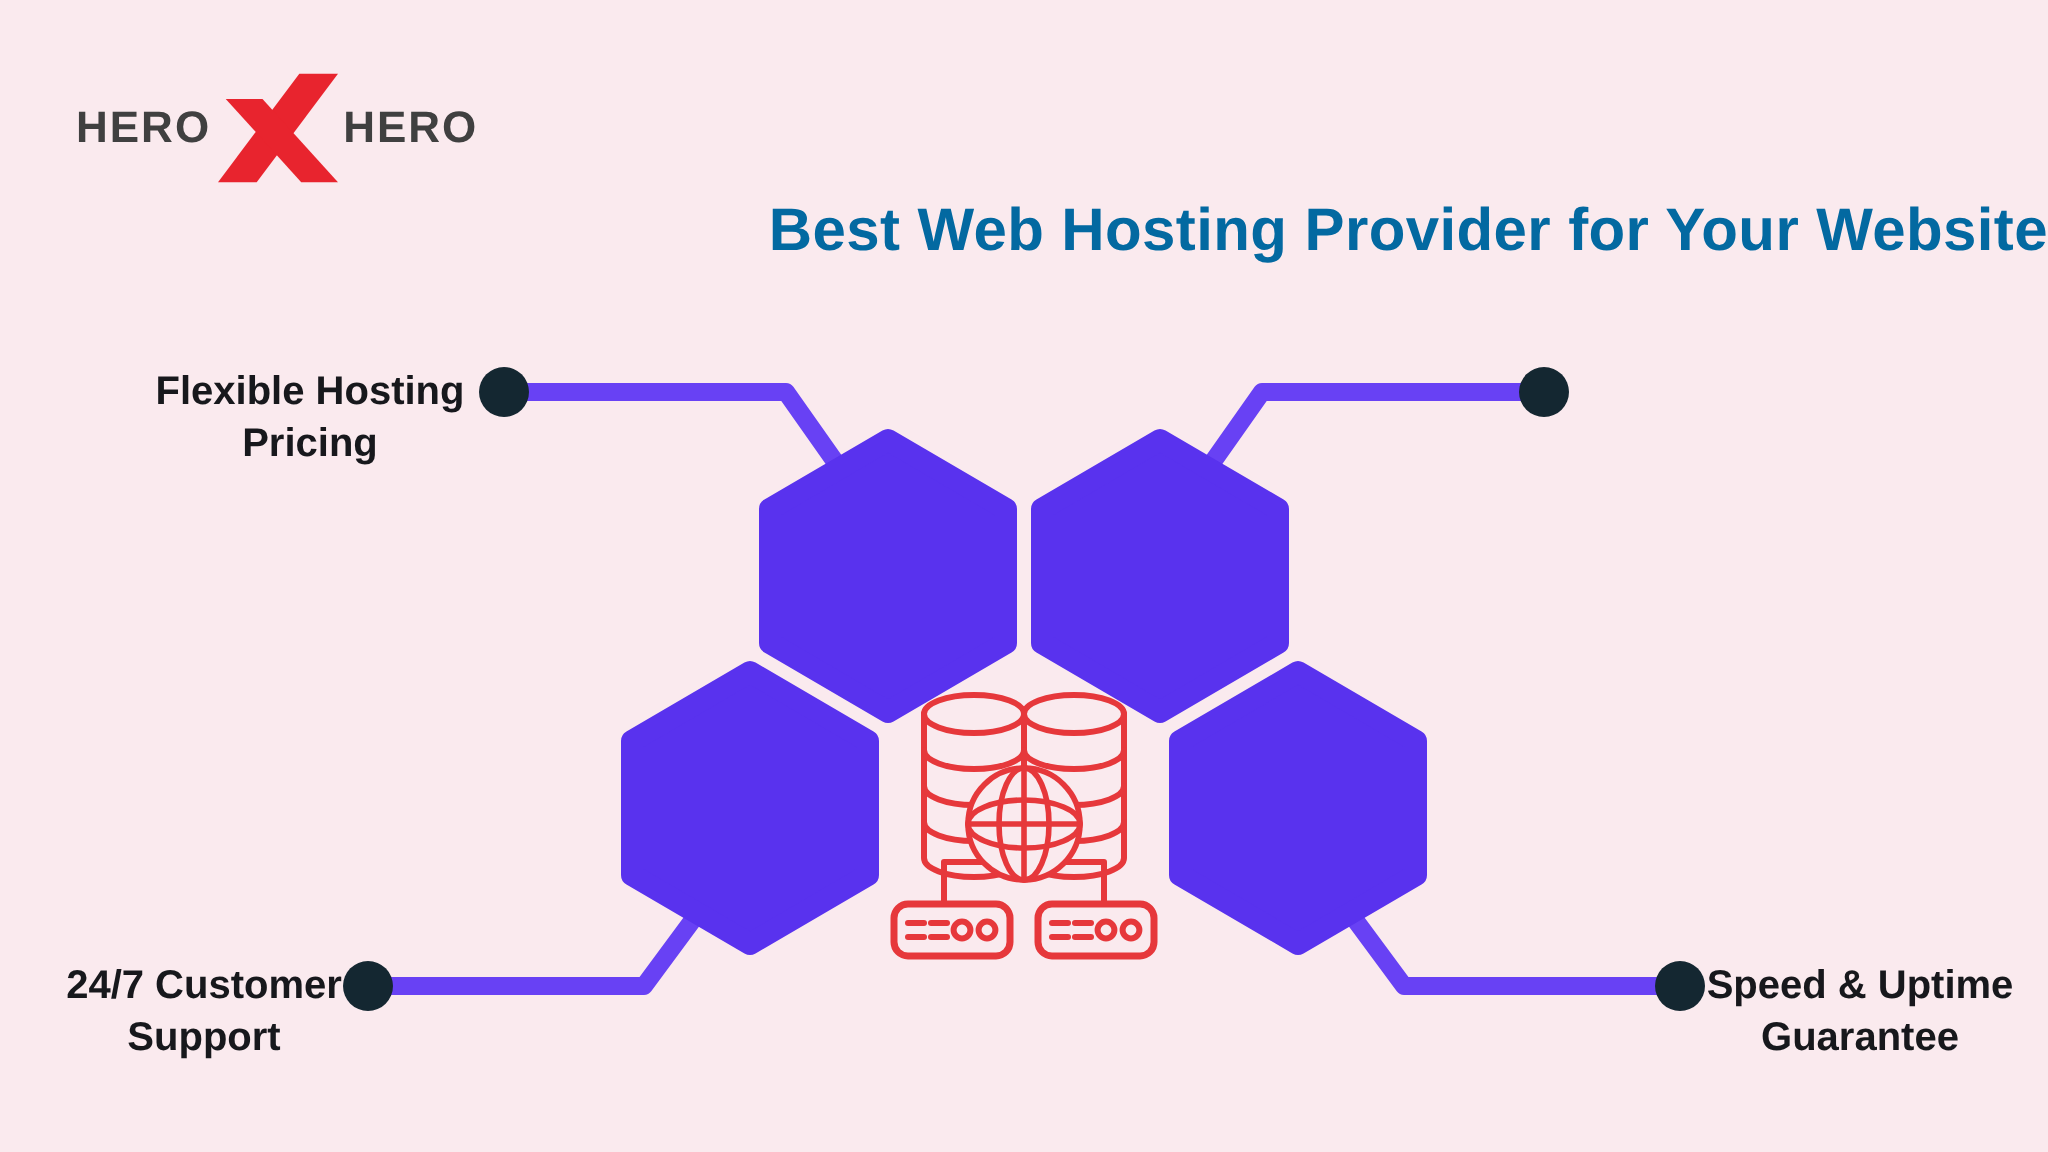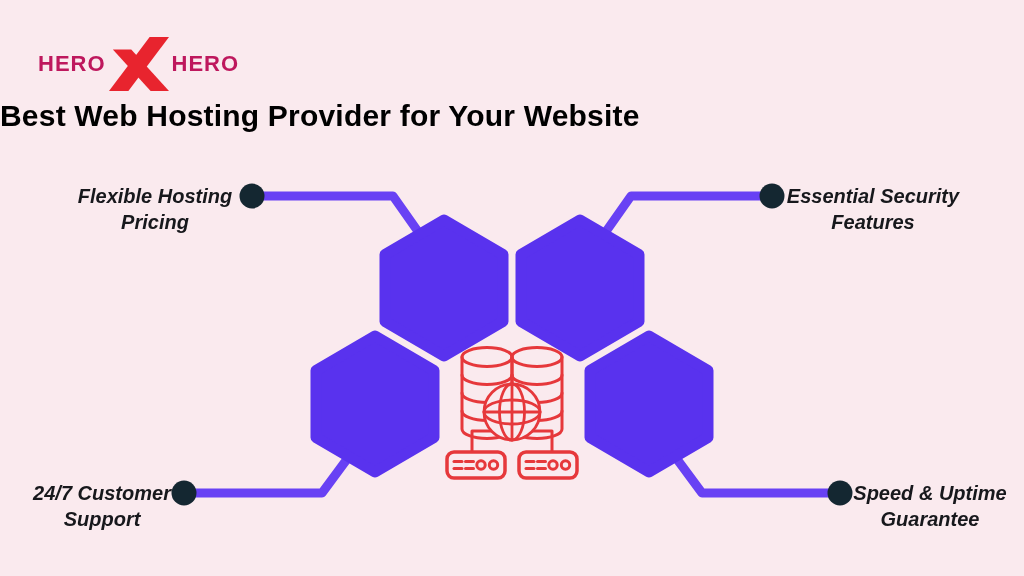"HERO" .logo-text { color: #be185d -> #404040 }
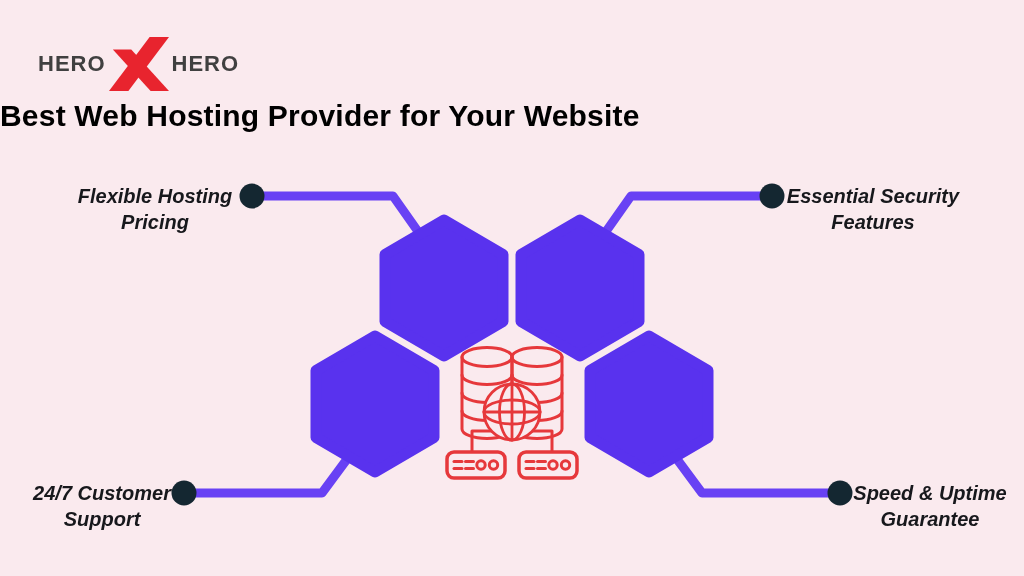"Best Web Hosting Provider for" .title { color: #000000 -> #0369a1; text-align: left -> right }
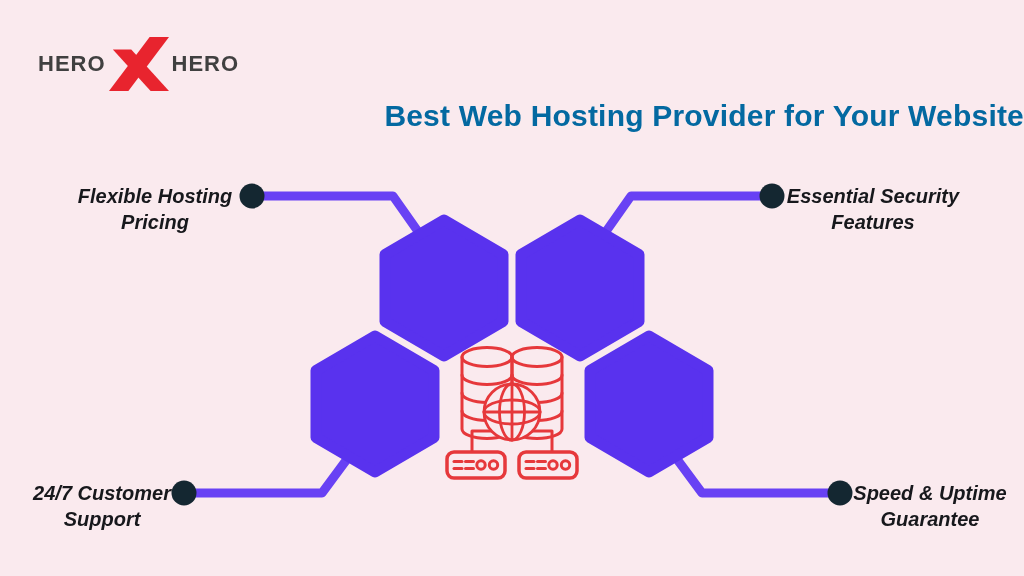"Flexible Hosting" .feature-label { font-style: italic -> none }
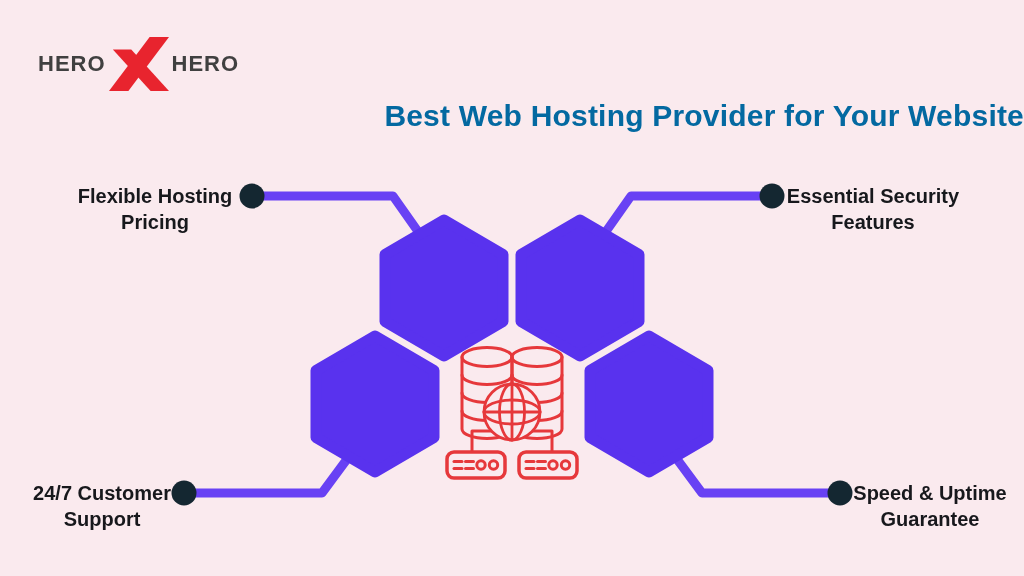"Essential Security" div.feature-label { html: <div>Essential Security Features</div> -> none }
